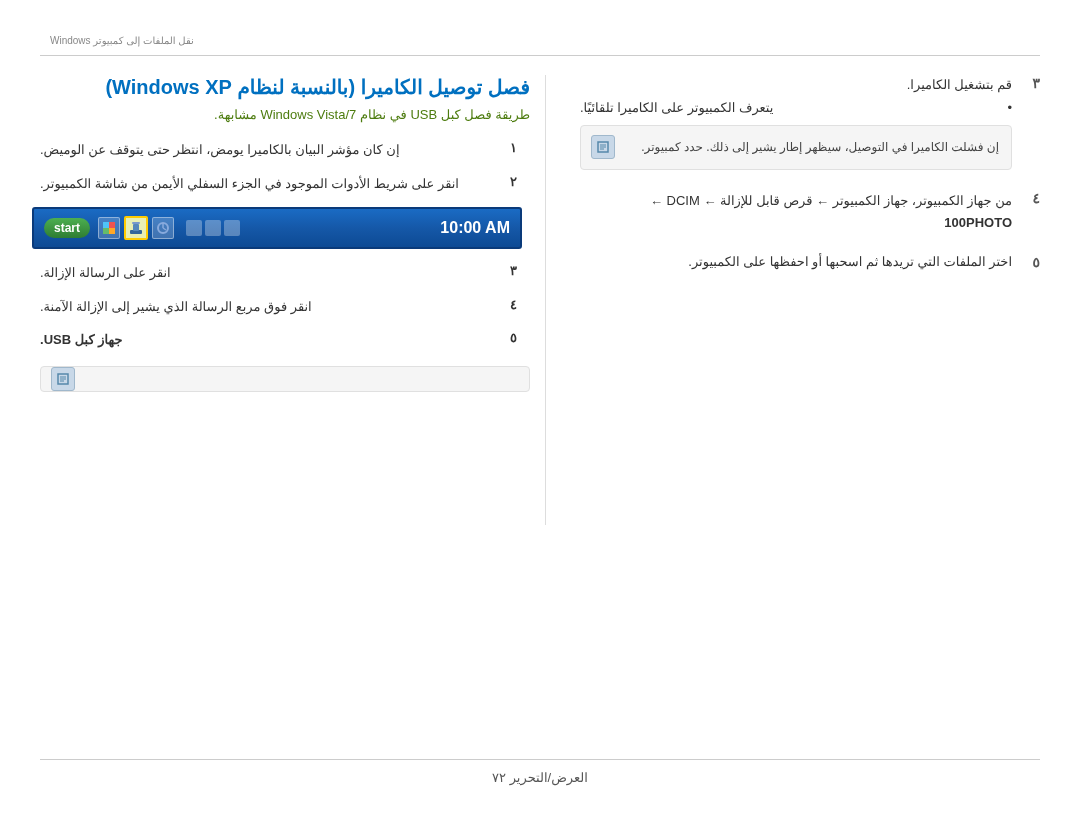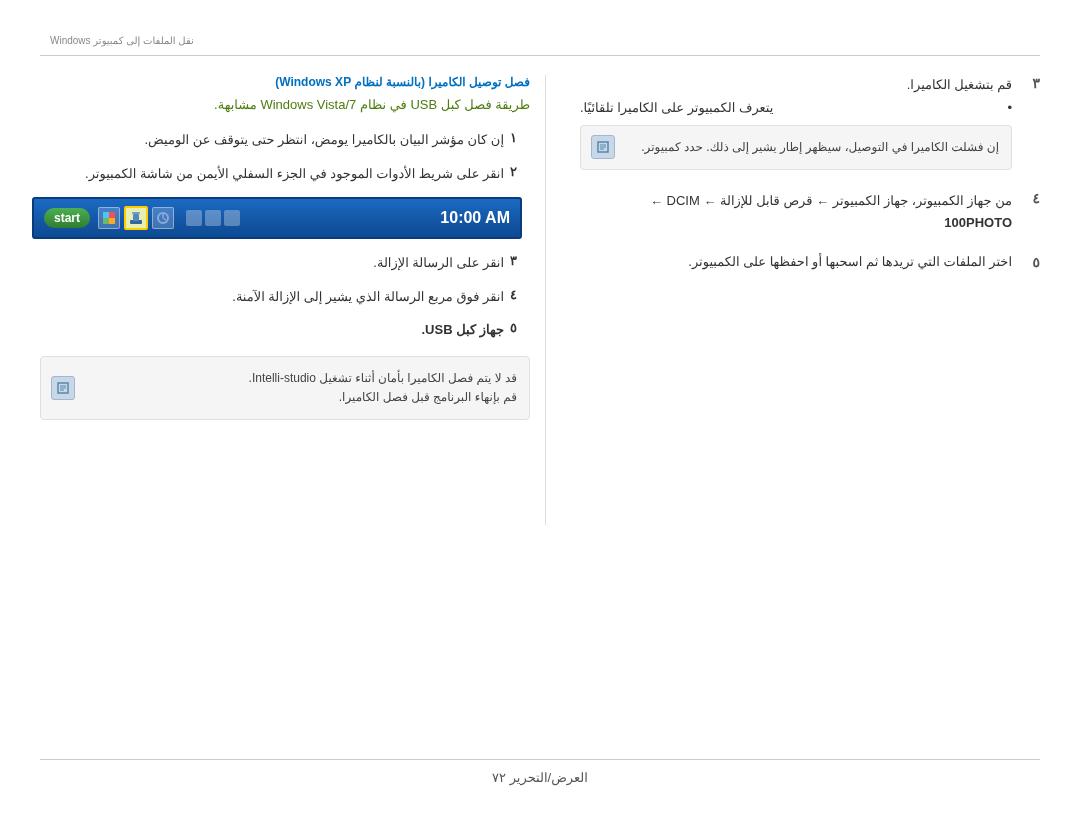"فصل توصيل الكاميرا (بالنسبة لنظام" .section-title { font-size: 12px -> 20px }
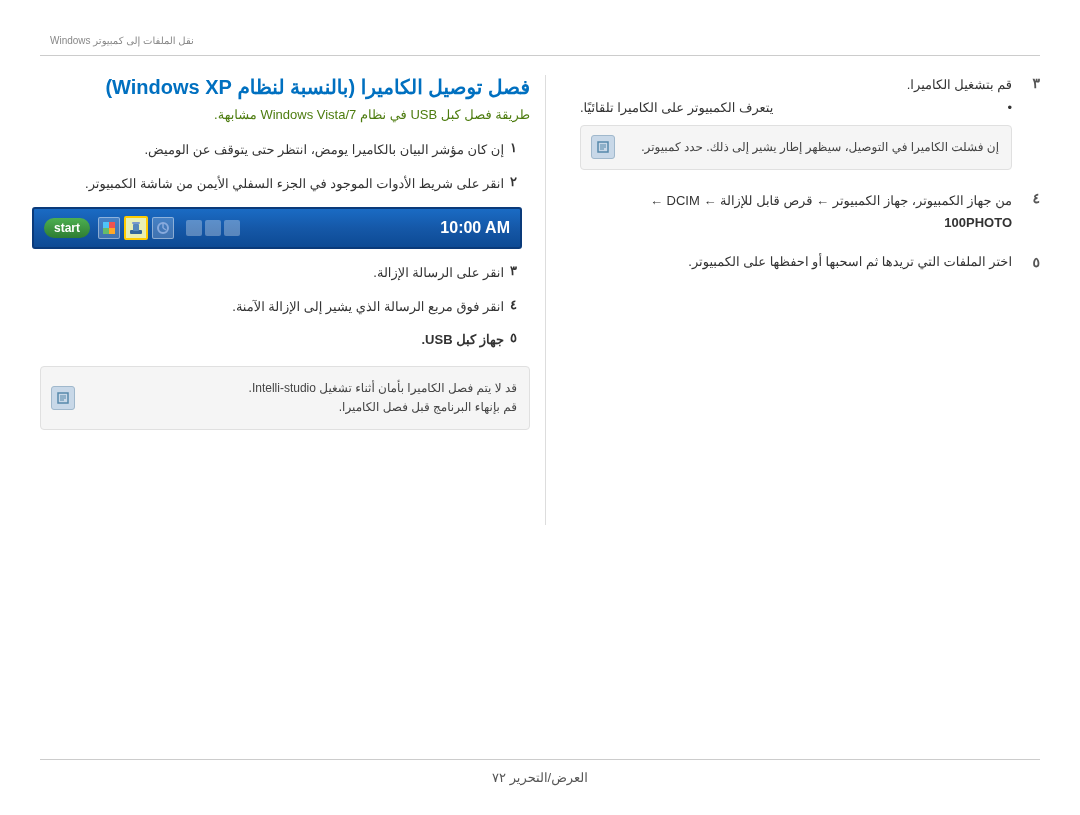"إن كان مؤشر البيان بالكاميرا" .step-text { text-align: right -> left }
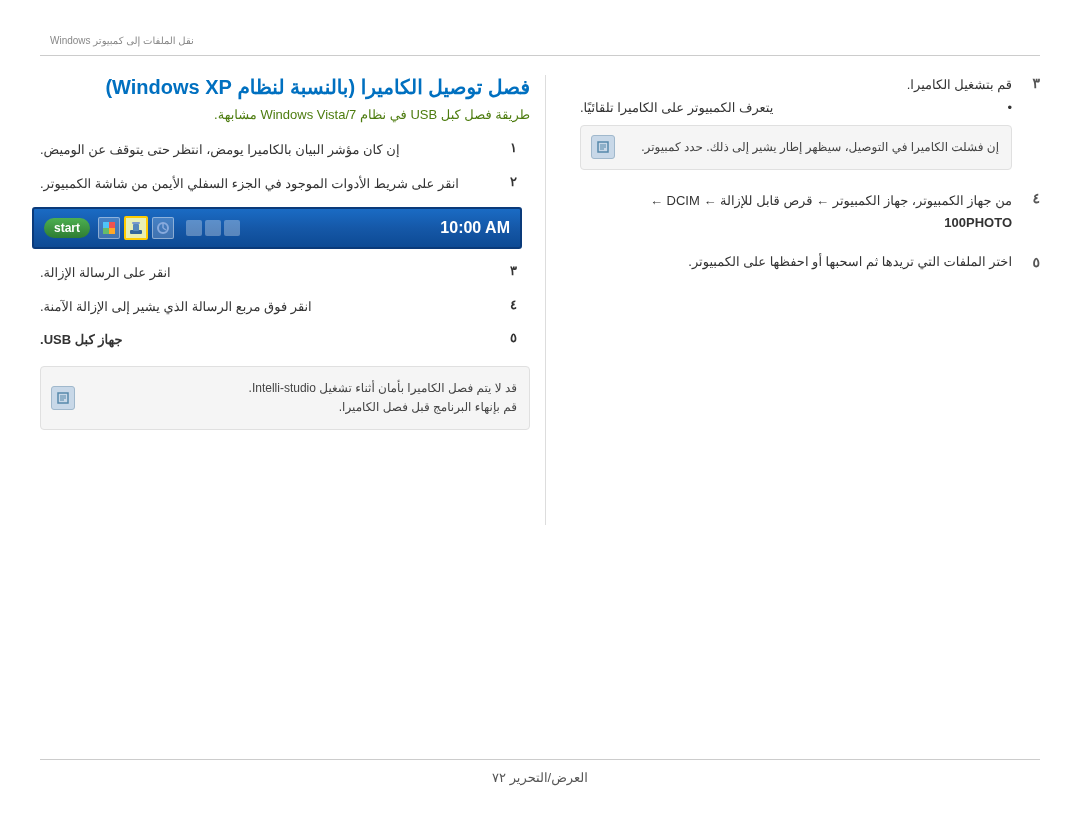"قد لا يتم فصل الكاميرا" div.note-text { html: <div> <span>قد لا يتم فصل الكاميرا بأمان أثناء تشغيل Intelli-studio.</span><br> <span>قم بإنهاء البرنامج قبل فصل الكاميرا.</span> </div> -> none }
